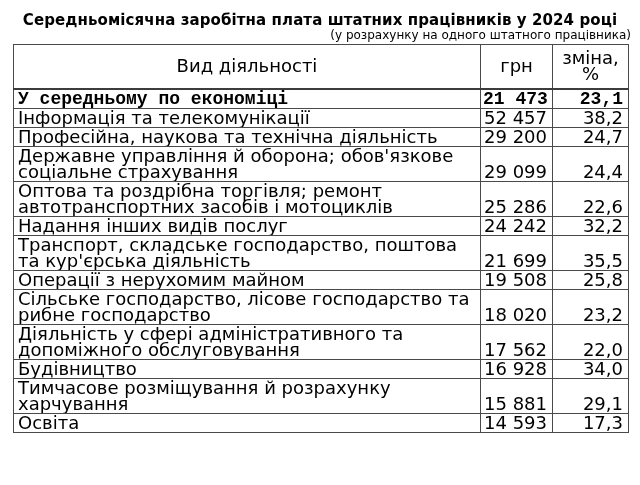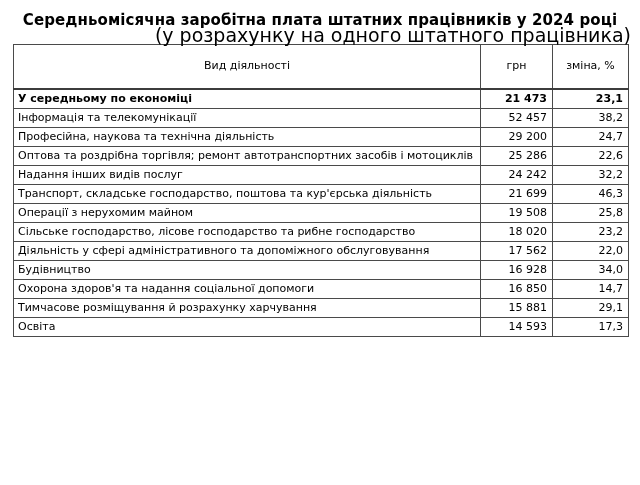"(у розрахунку на одного штатного" .page-subtitle { font-size: 19px -> 12px }
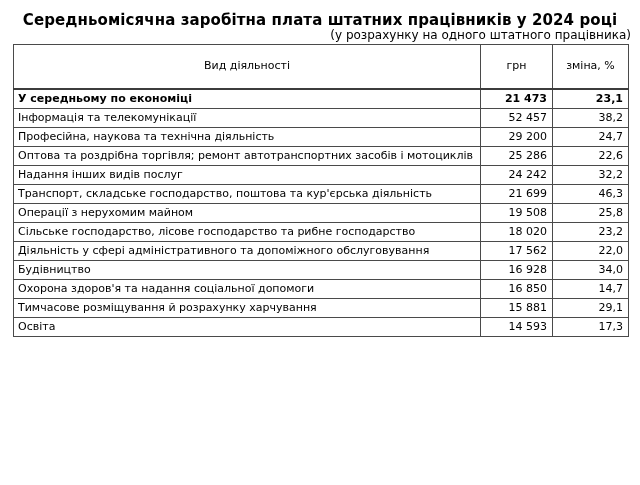"Вид діяльності" .salary-table th, .salary-table td { font-size: 11px -> 18px }
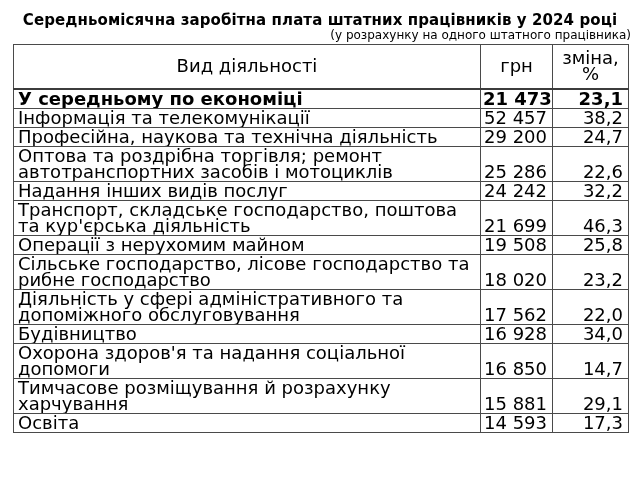"У середньому по економіці" .salary-table tr.summary td { font-family: none -> Liberation Mono, monospace }
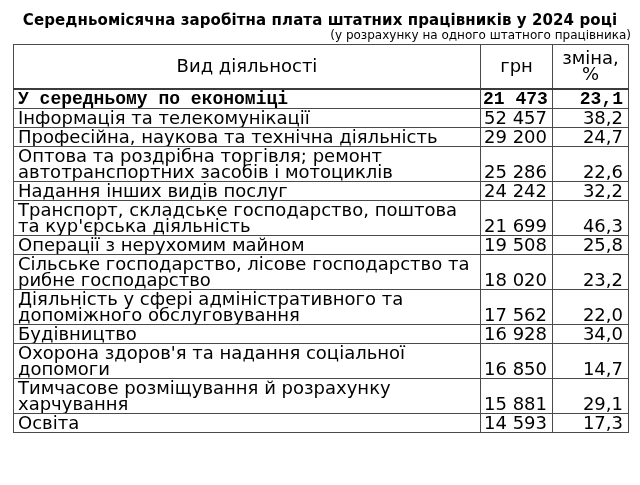"Державне управління й оборона;" tr { html: none -> <tr> <td>Державне управління й оборона; обов'язкове соціальне страхування</td> <td>29 099</td> <td>24,4</td> </tr> }
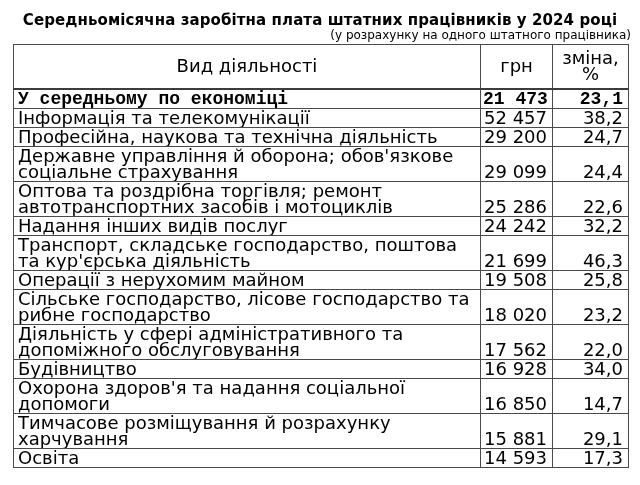"46,3" td.num { text: 46,3 -> 35,5 }
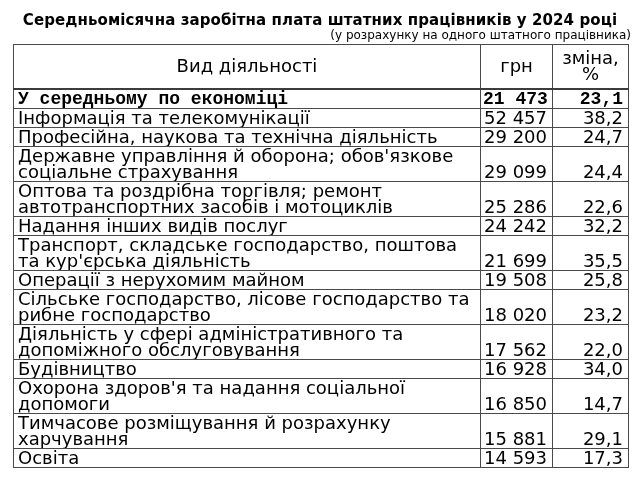"Охорона здоров'я та надання соціальної" tr { html: <tr> <td>Охорона здоров'я та надання соціальної допомоги</td> <td>16 850</td> <td>14,7</td> </tr> -> none }
